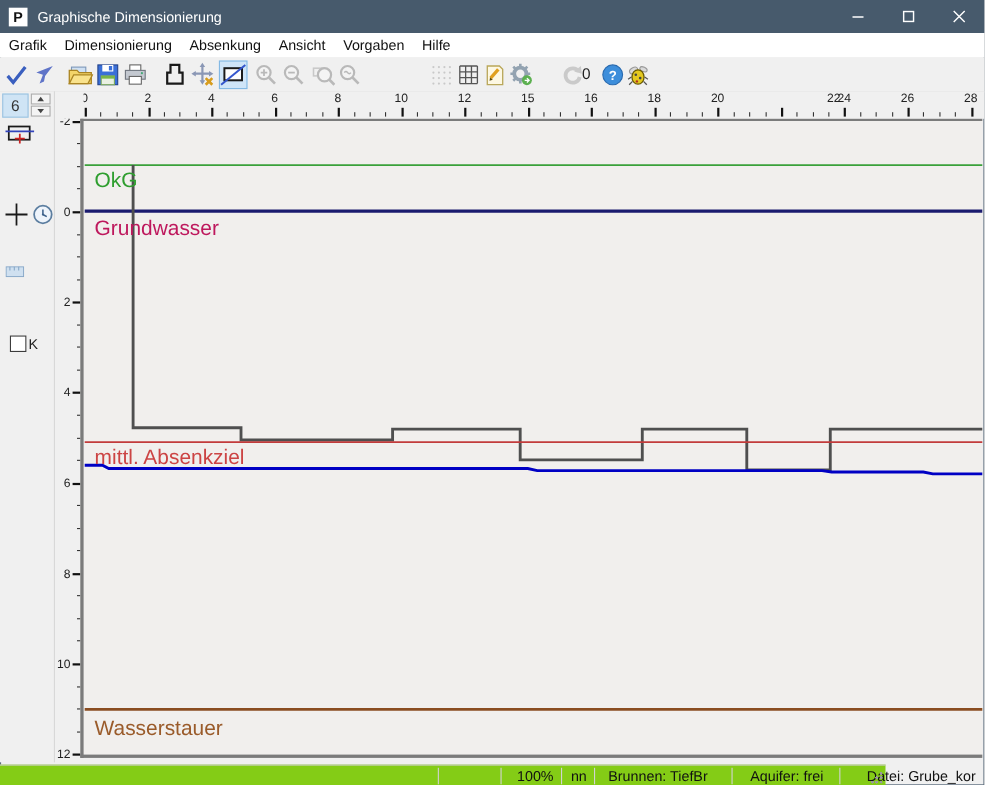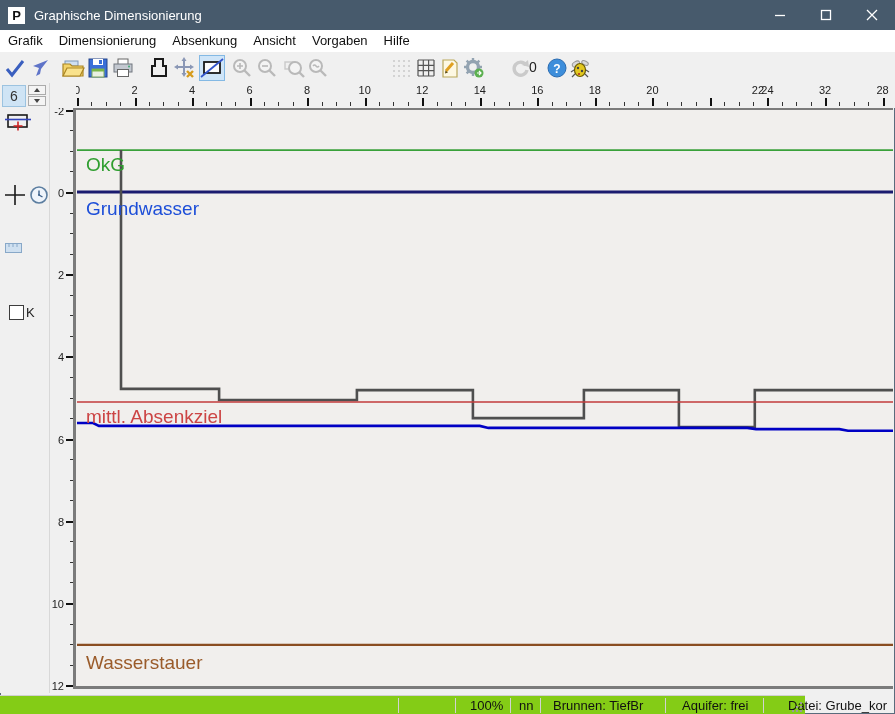"14" div.hlabel { text: 14 -> 15 }
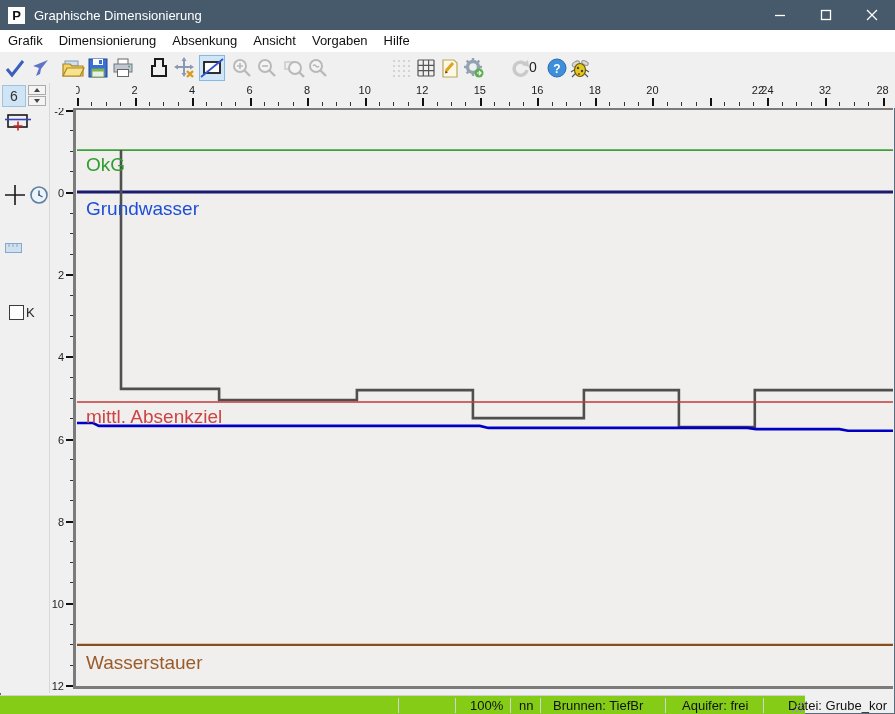"32" div.hlabel { text: 32 -> 26 }
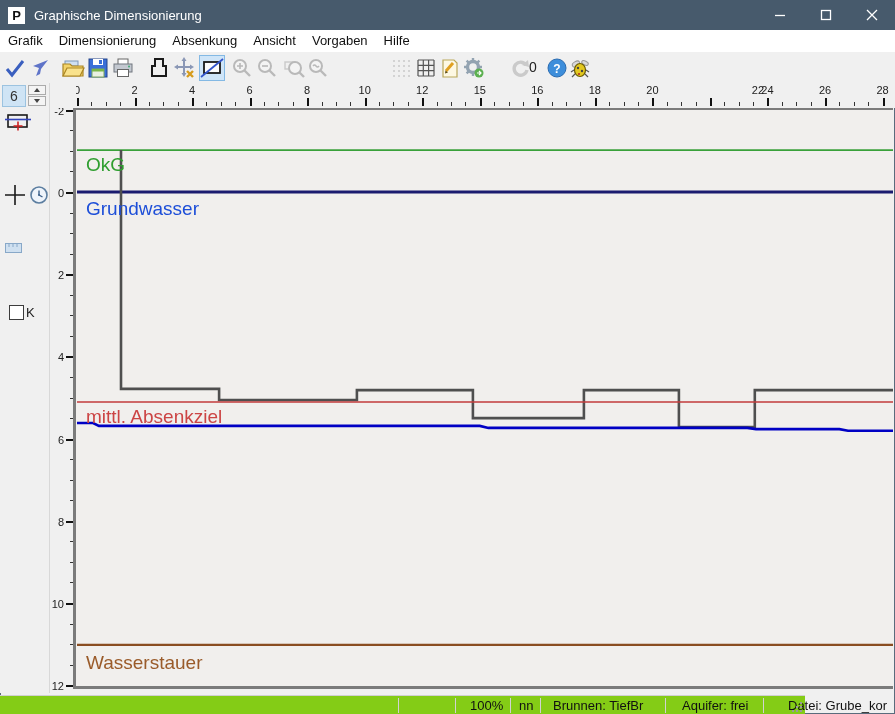"Grundwasser" div.plot-label { color: #1d4ed8 -> #be185d }
